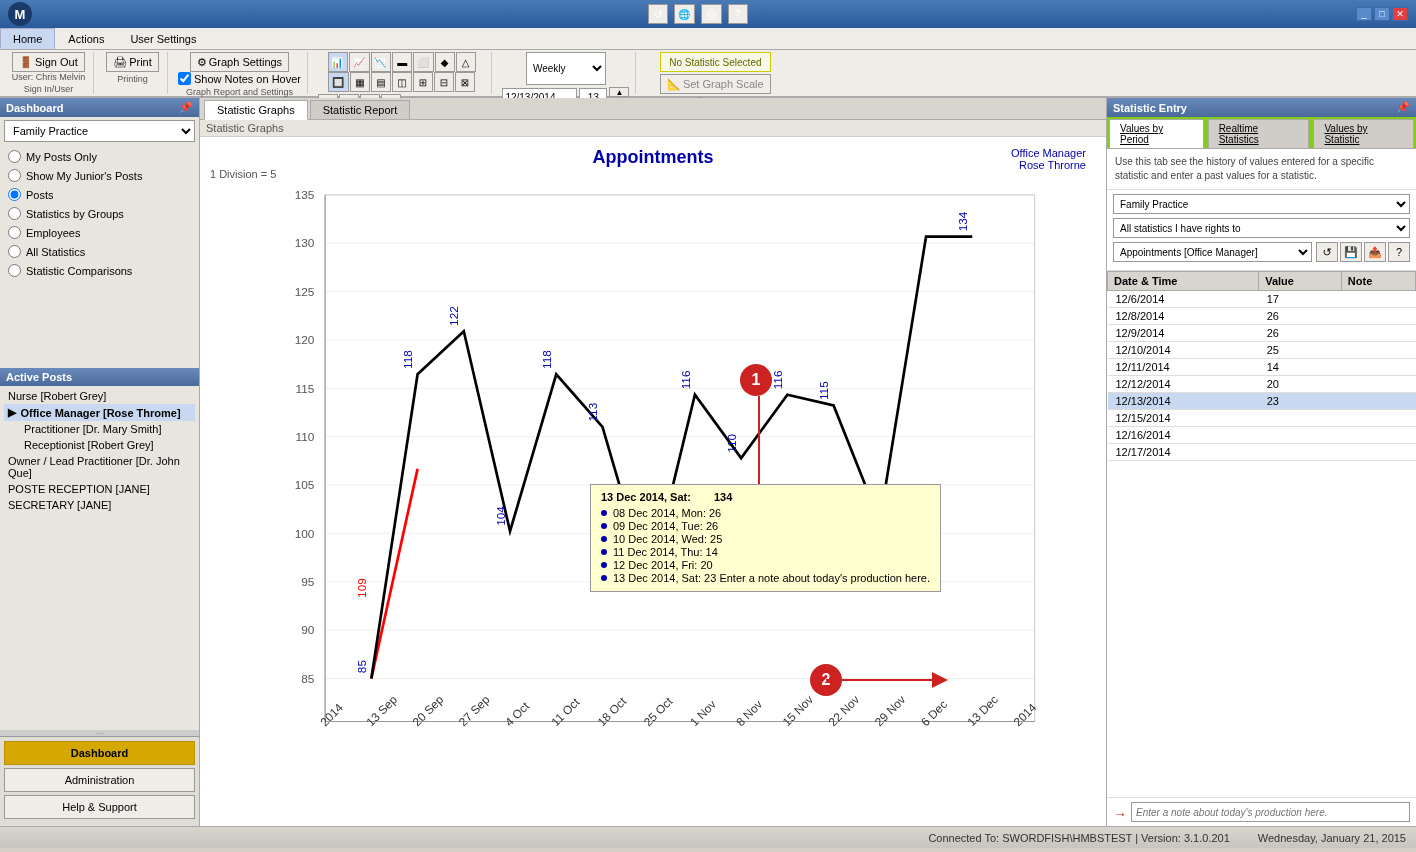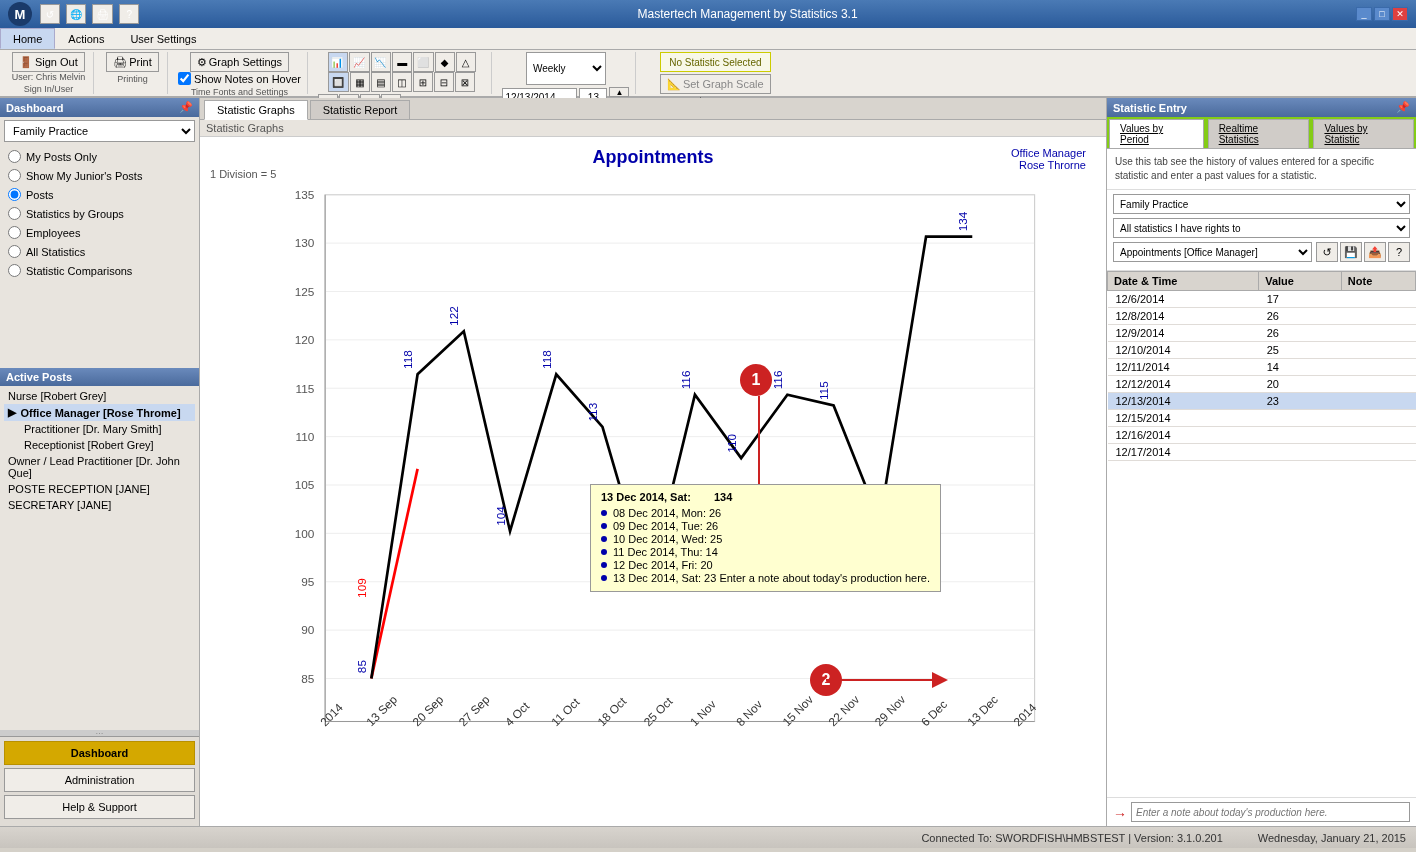"Mastertech Management by Statistics 3.1" div.title { html: <div>Mastertech Management by Statistics 3.1</div> -> none }
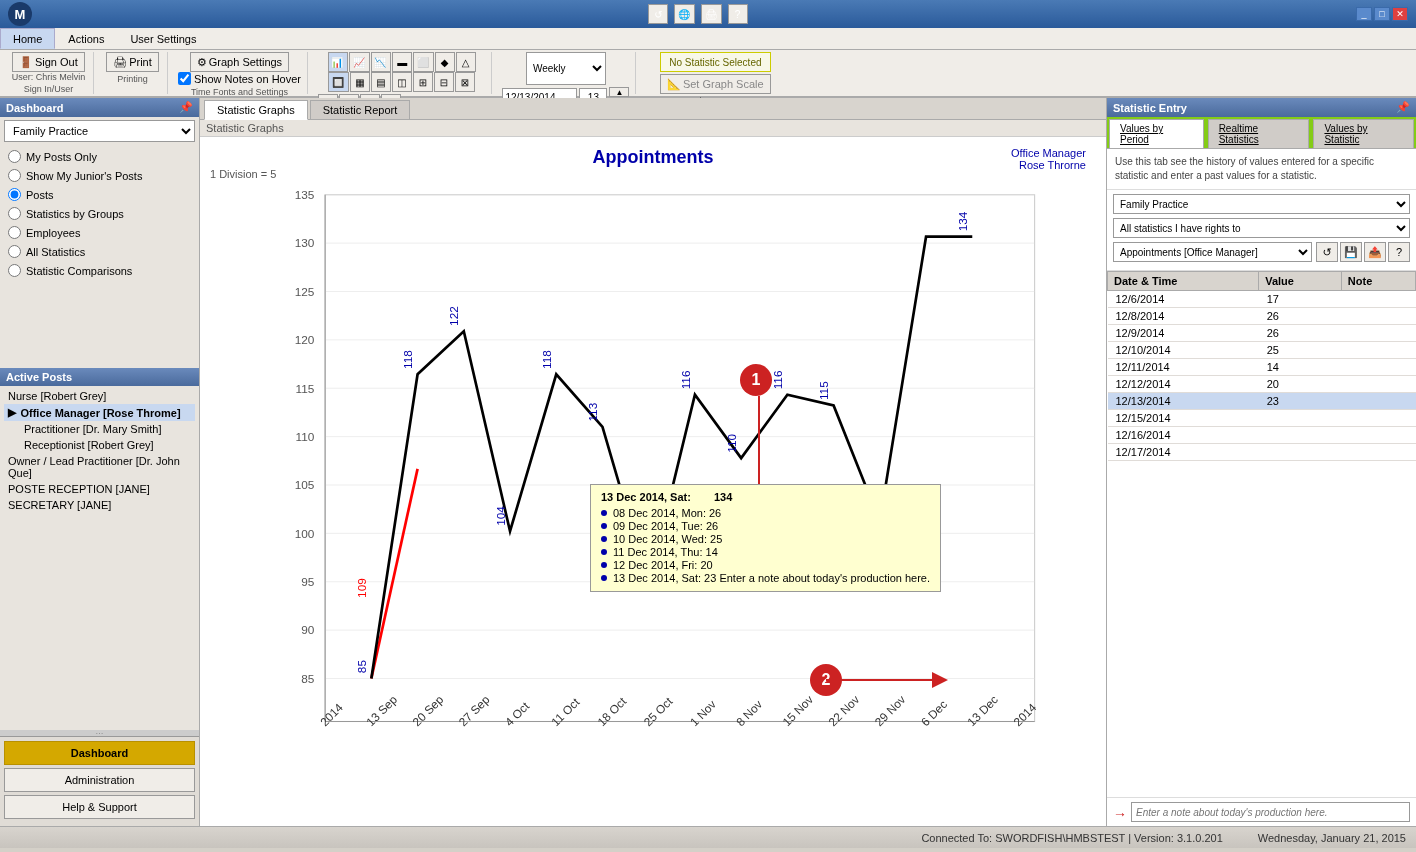"Time Fonts and Settings" div.toolbar-section-label { text: Time Fonts -> Graph Report }
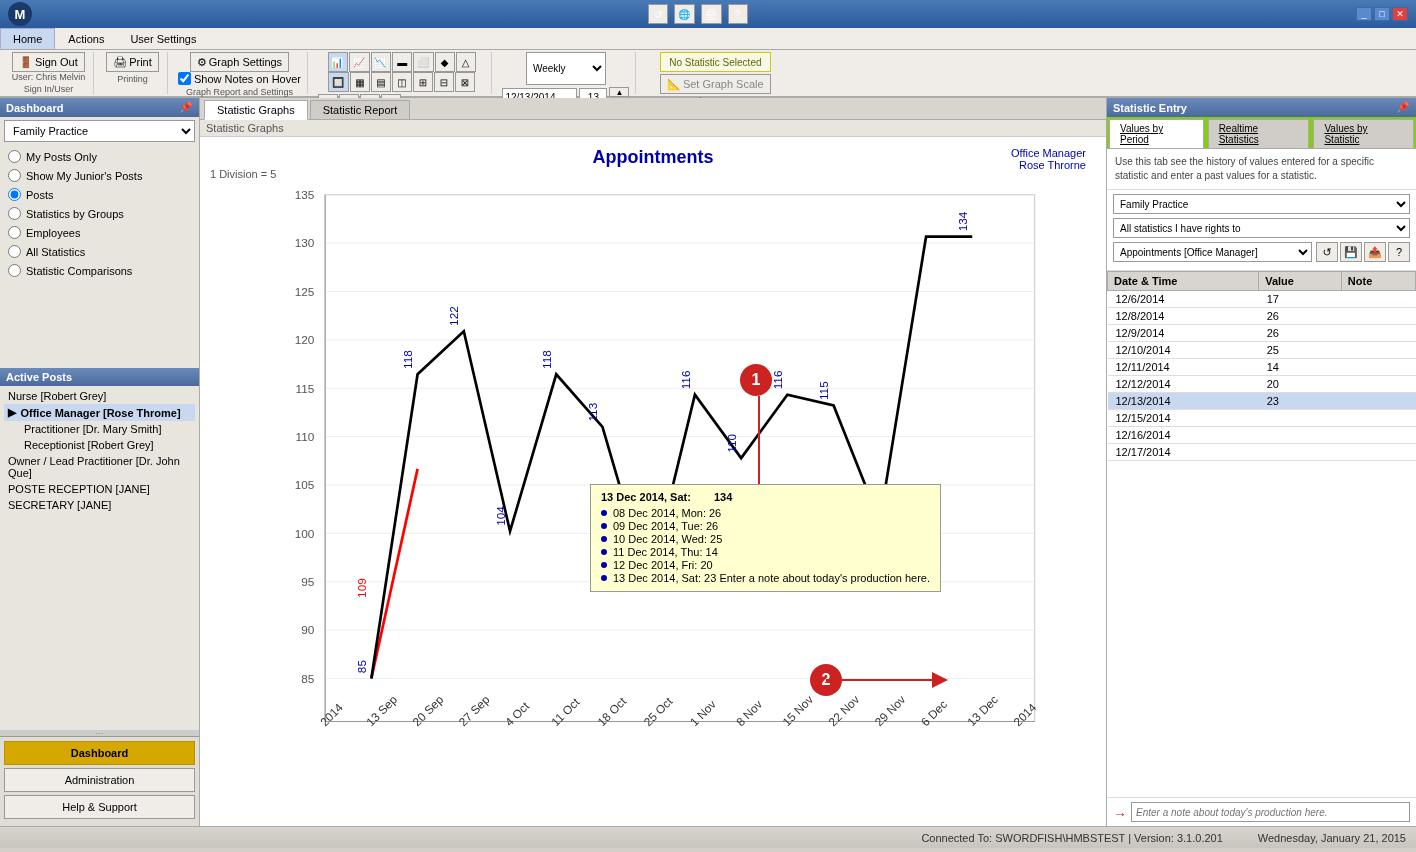"Connected To: SWORDFISH\HMBSTEST |" .status-bar { gap: 35px -> 28px }
